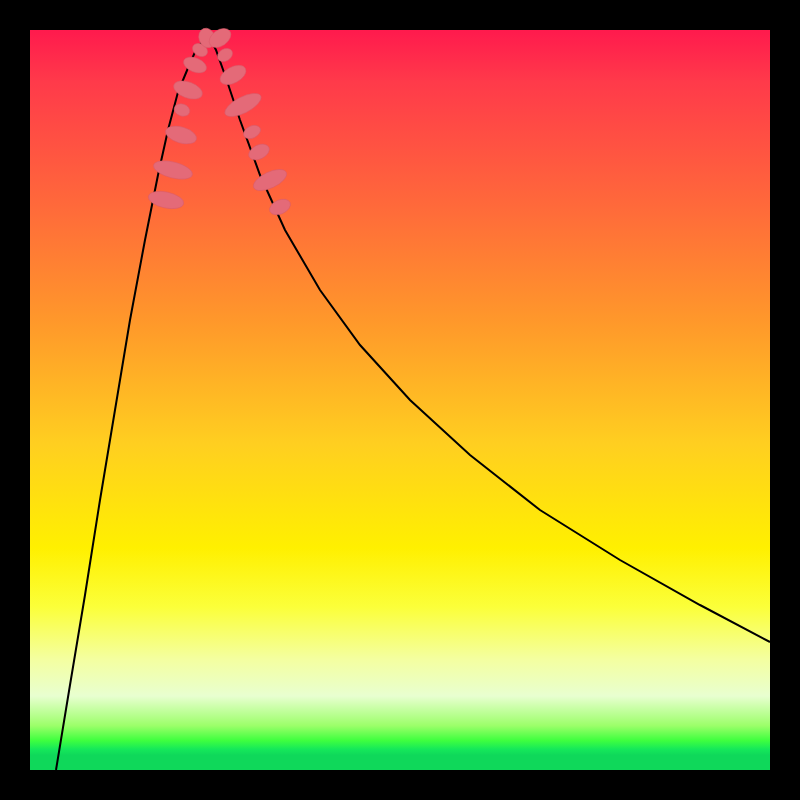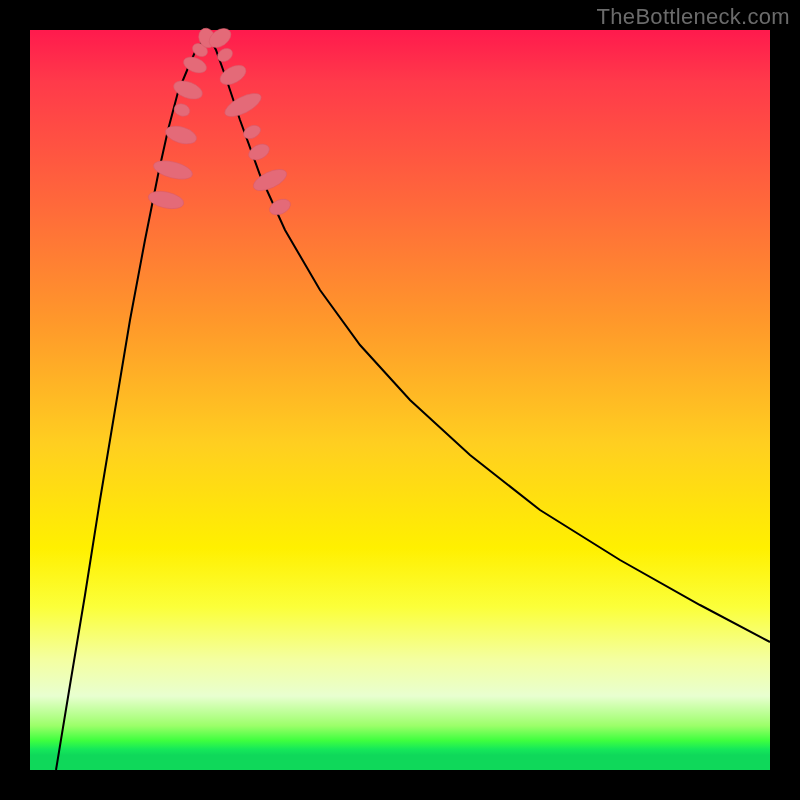"TheBottleneck.com" div.watermark { html: <div>TheBottleneck.com</div> -> none }
